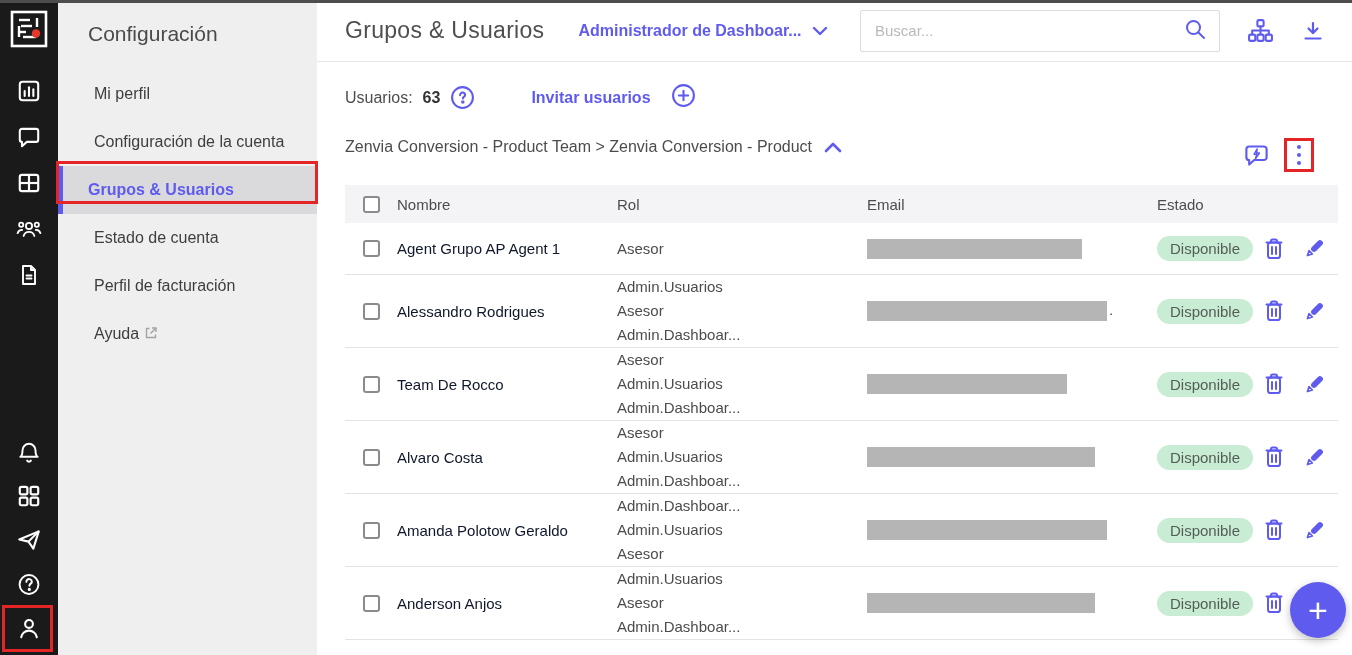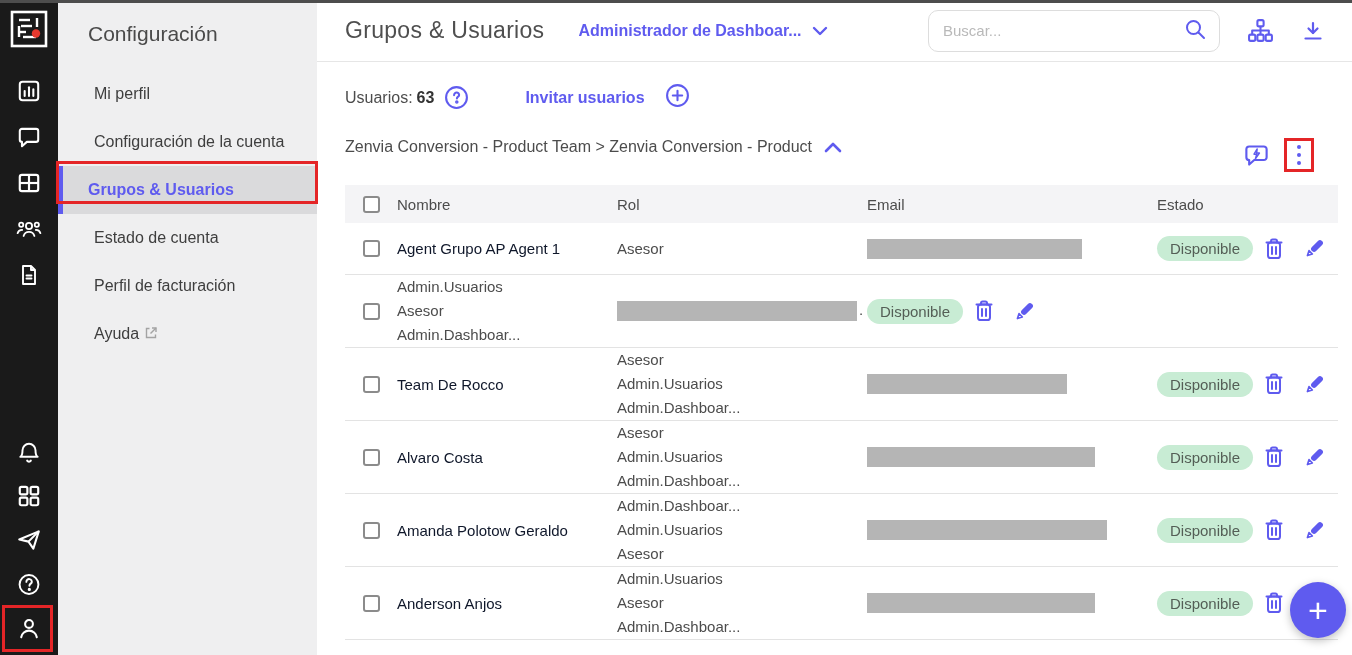"Buscar..." .search-wrap { border-radius: 10px -> 2px; width: 292px -> 360px }
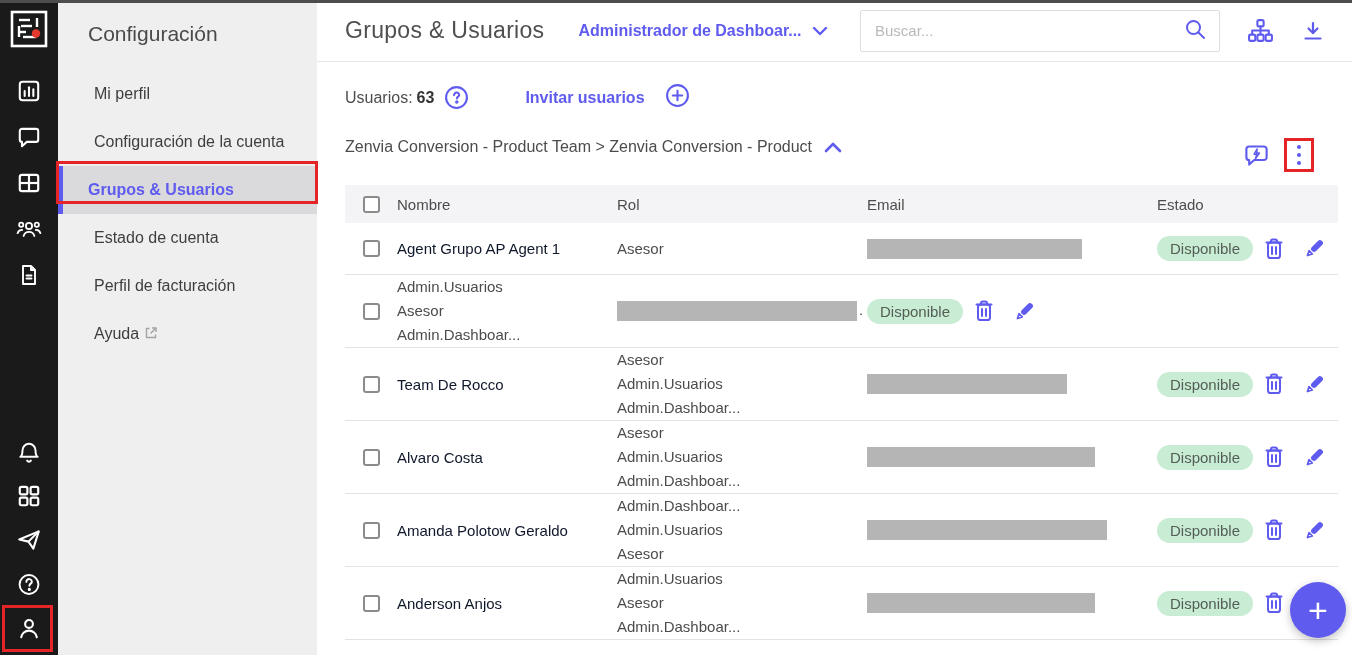"63" .users-count { margin-left: 4px -> 10px }
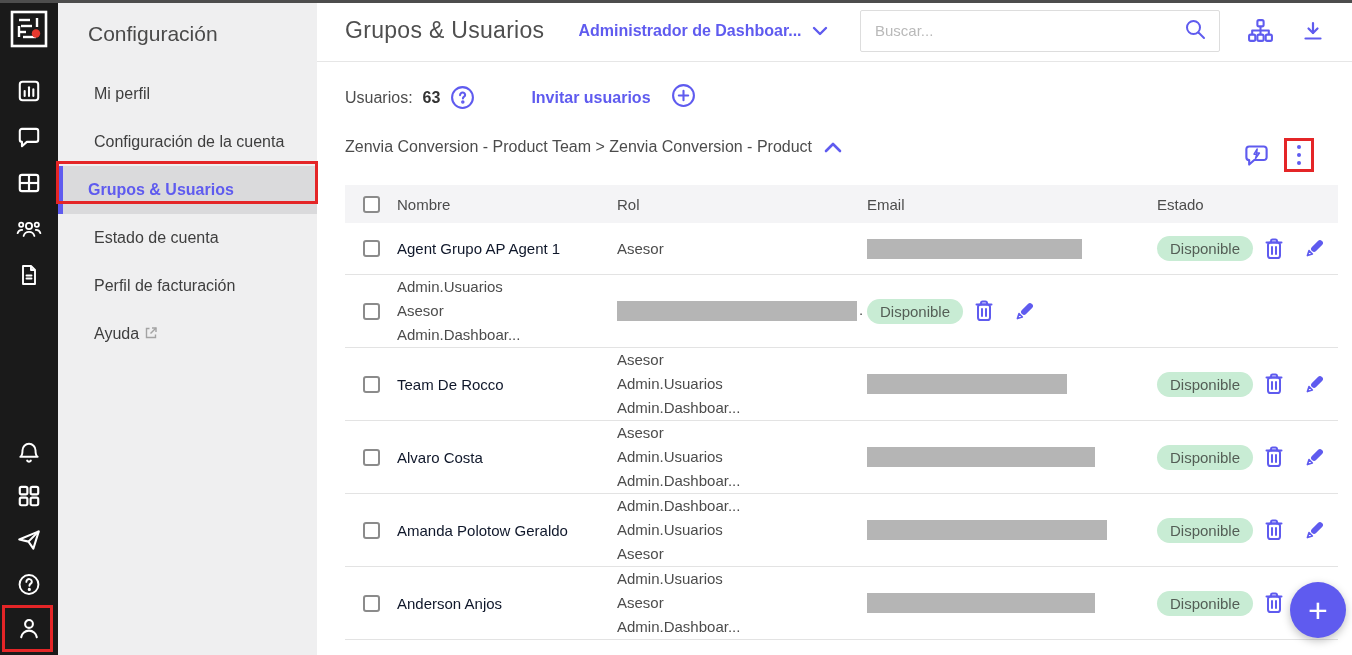"Alessandro Rodrigues" div.c-name { html: none -> <div>Alessandro Rodrigues</div> }
